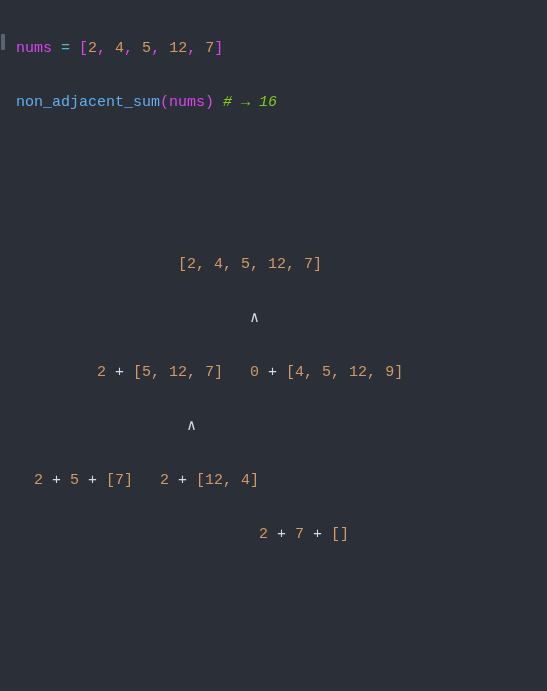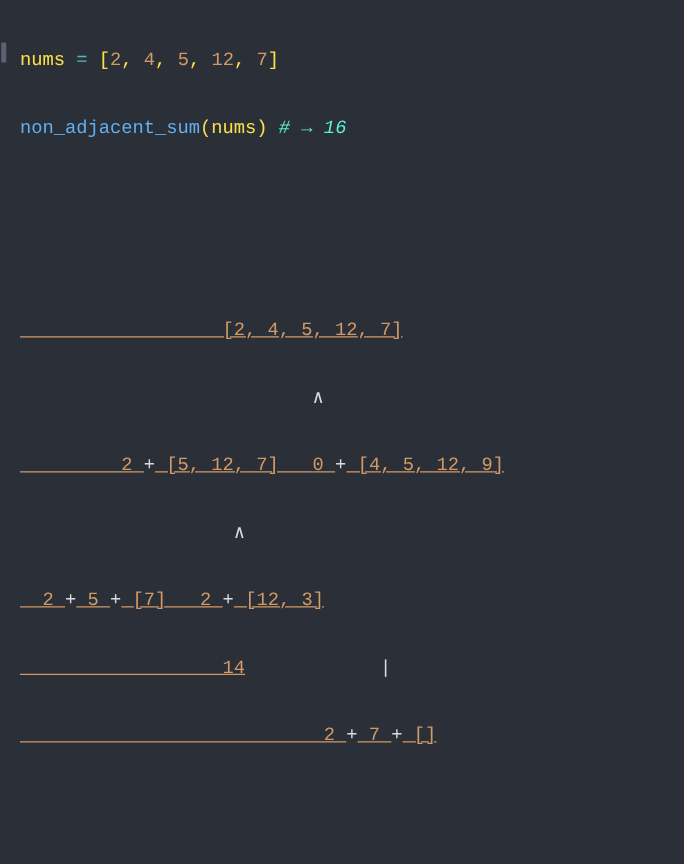"nums" .c-default { color: #fde047 -> #d946ef }
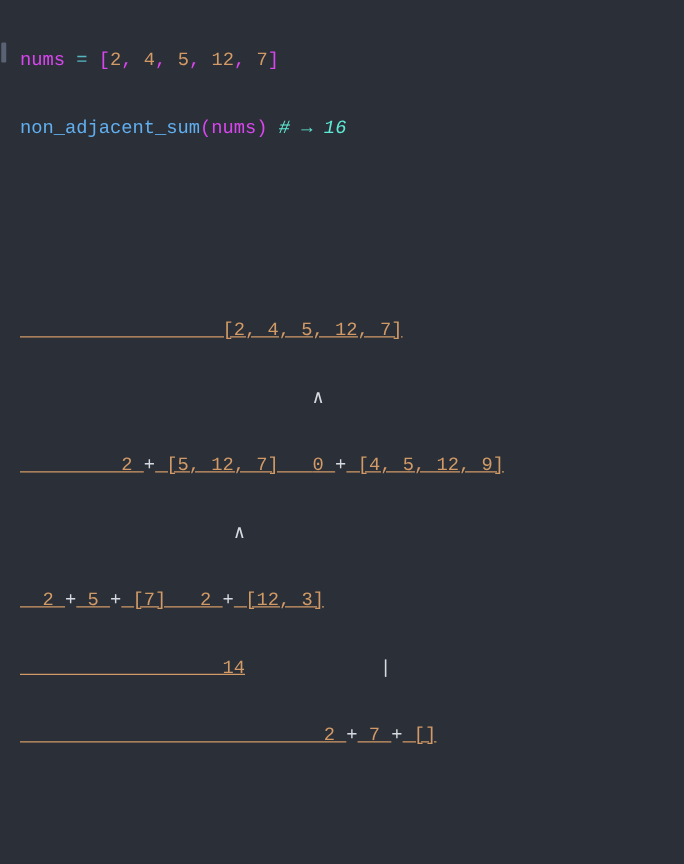"# → 16" .c-comment { color: #5eead4 -> #84cc16 }
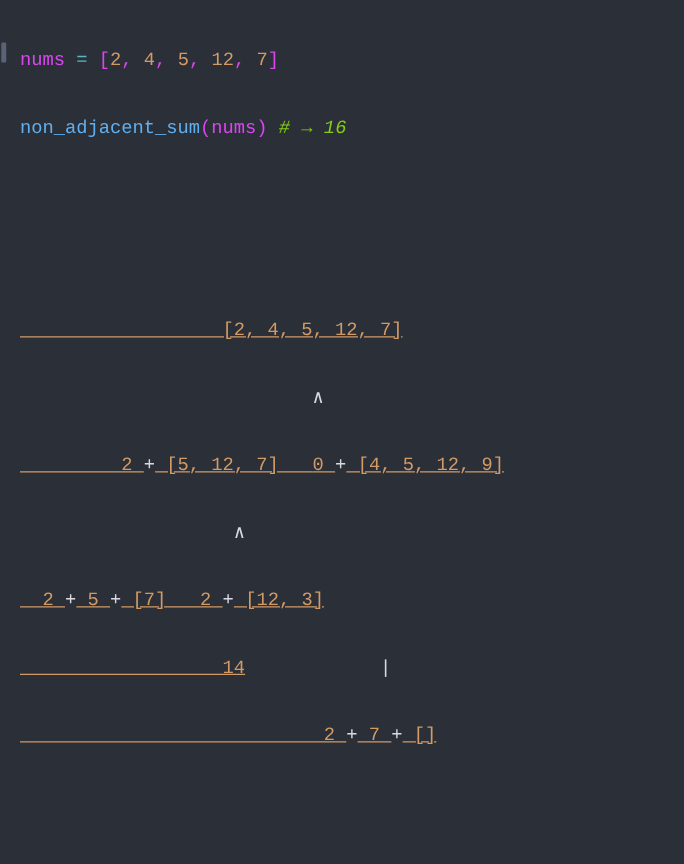"[2, 4, 5, 12, 7]" .c-orange { text-decoration: underline -> none }
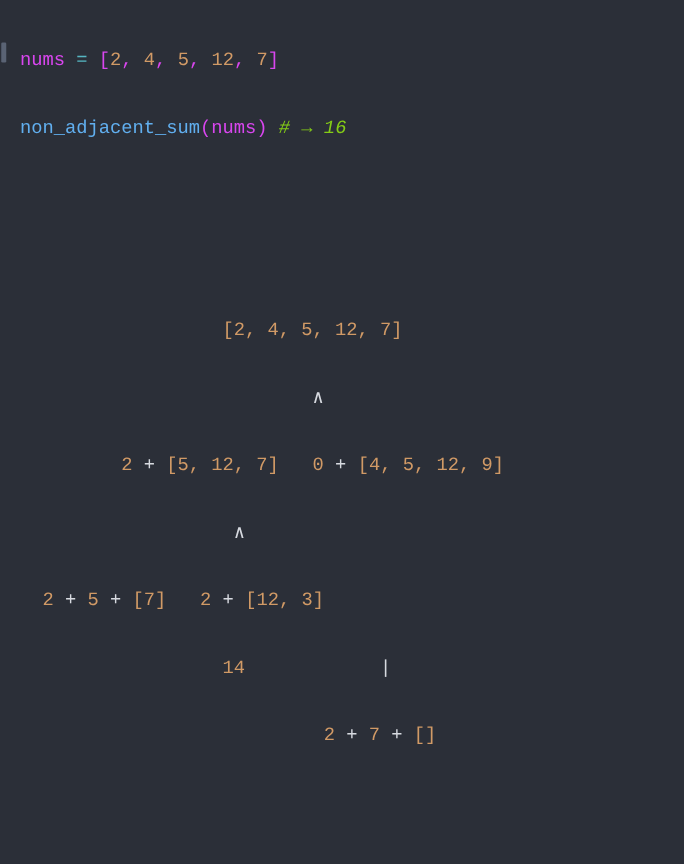"[12, 3]" span.c-orange { text: 3 -> 4 }
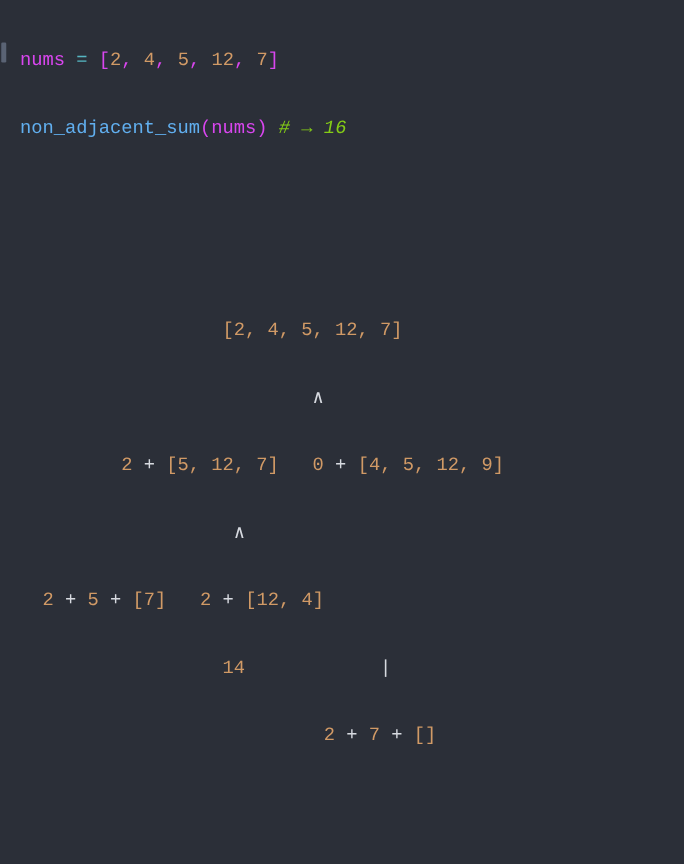"14 |" span.line { html: <span><span> 14</span><span> |</span></span> -> none }
